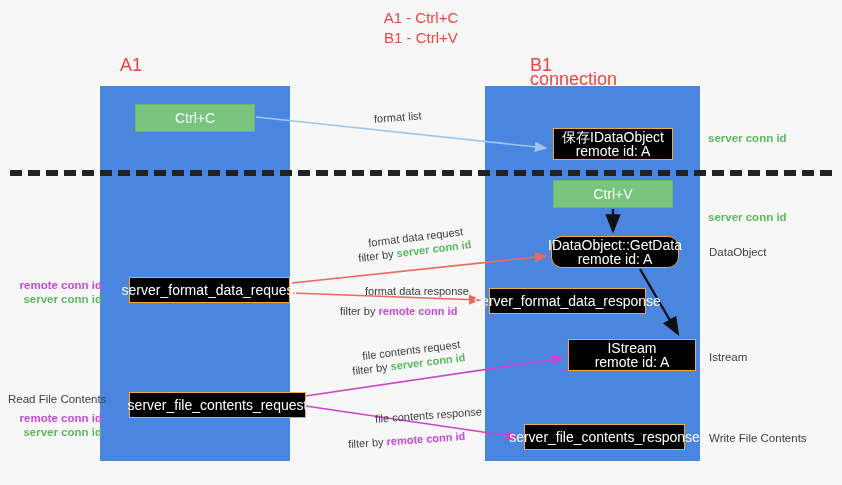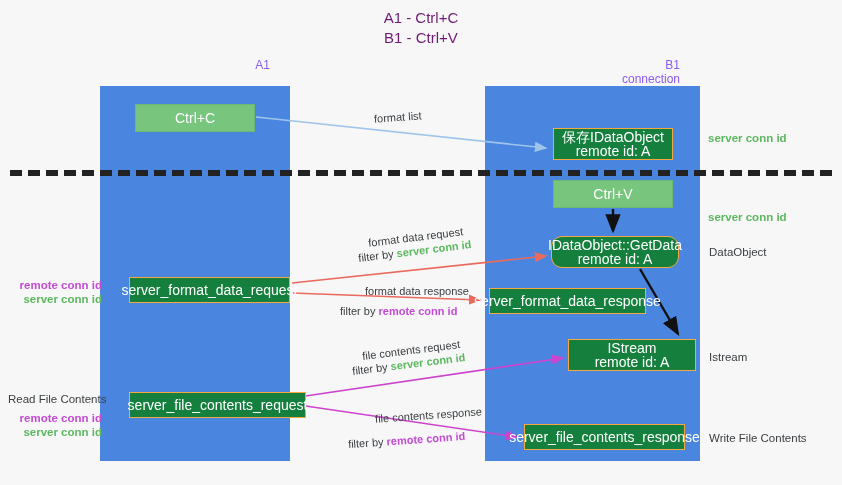"A1 - Ctrl+C" #title { color: #701a75 -> #ef4444 }
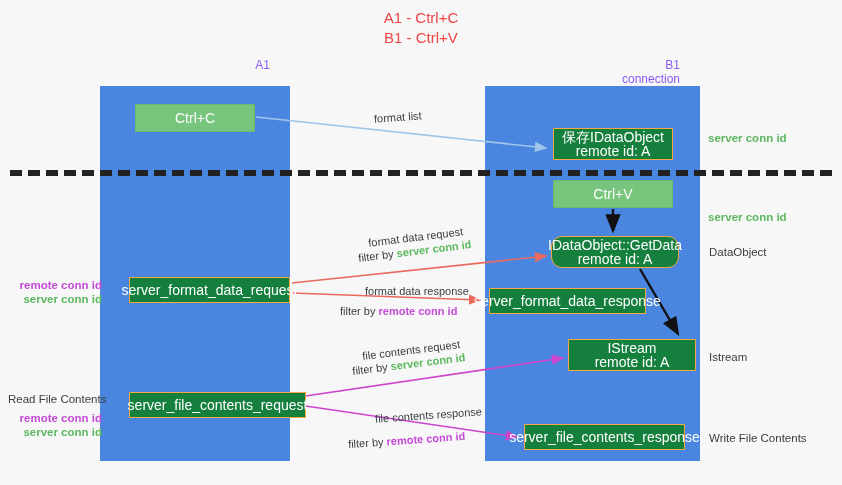"A1" .col-head { color: #8b5cf6 -> #ef4444; font-size: 12px -> 18px; text-align: right -> left }
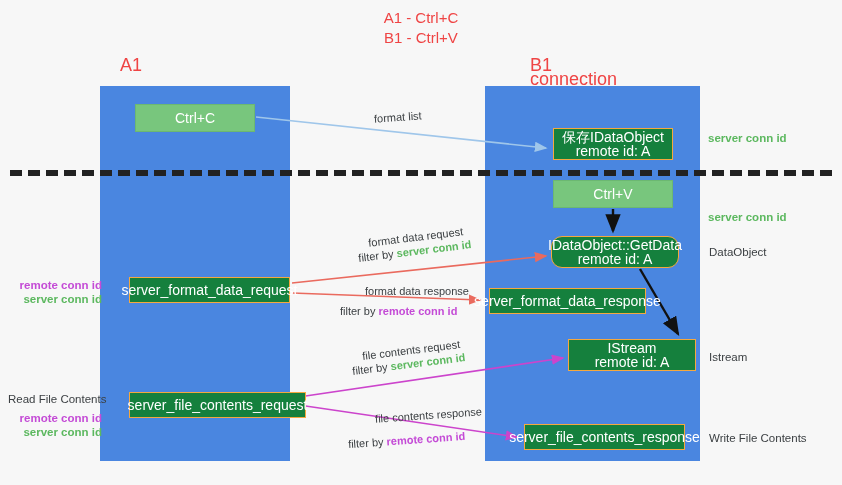"保存IDataObject" .orange { background: #15803d -> #000000 }
